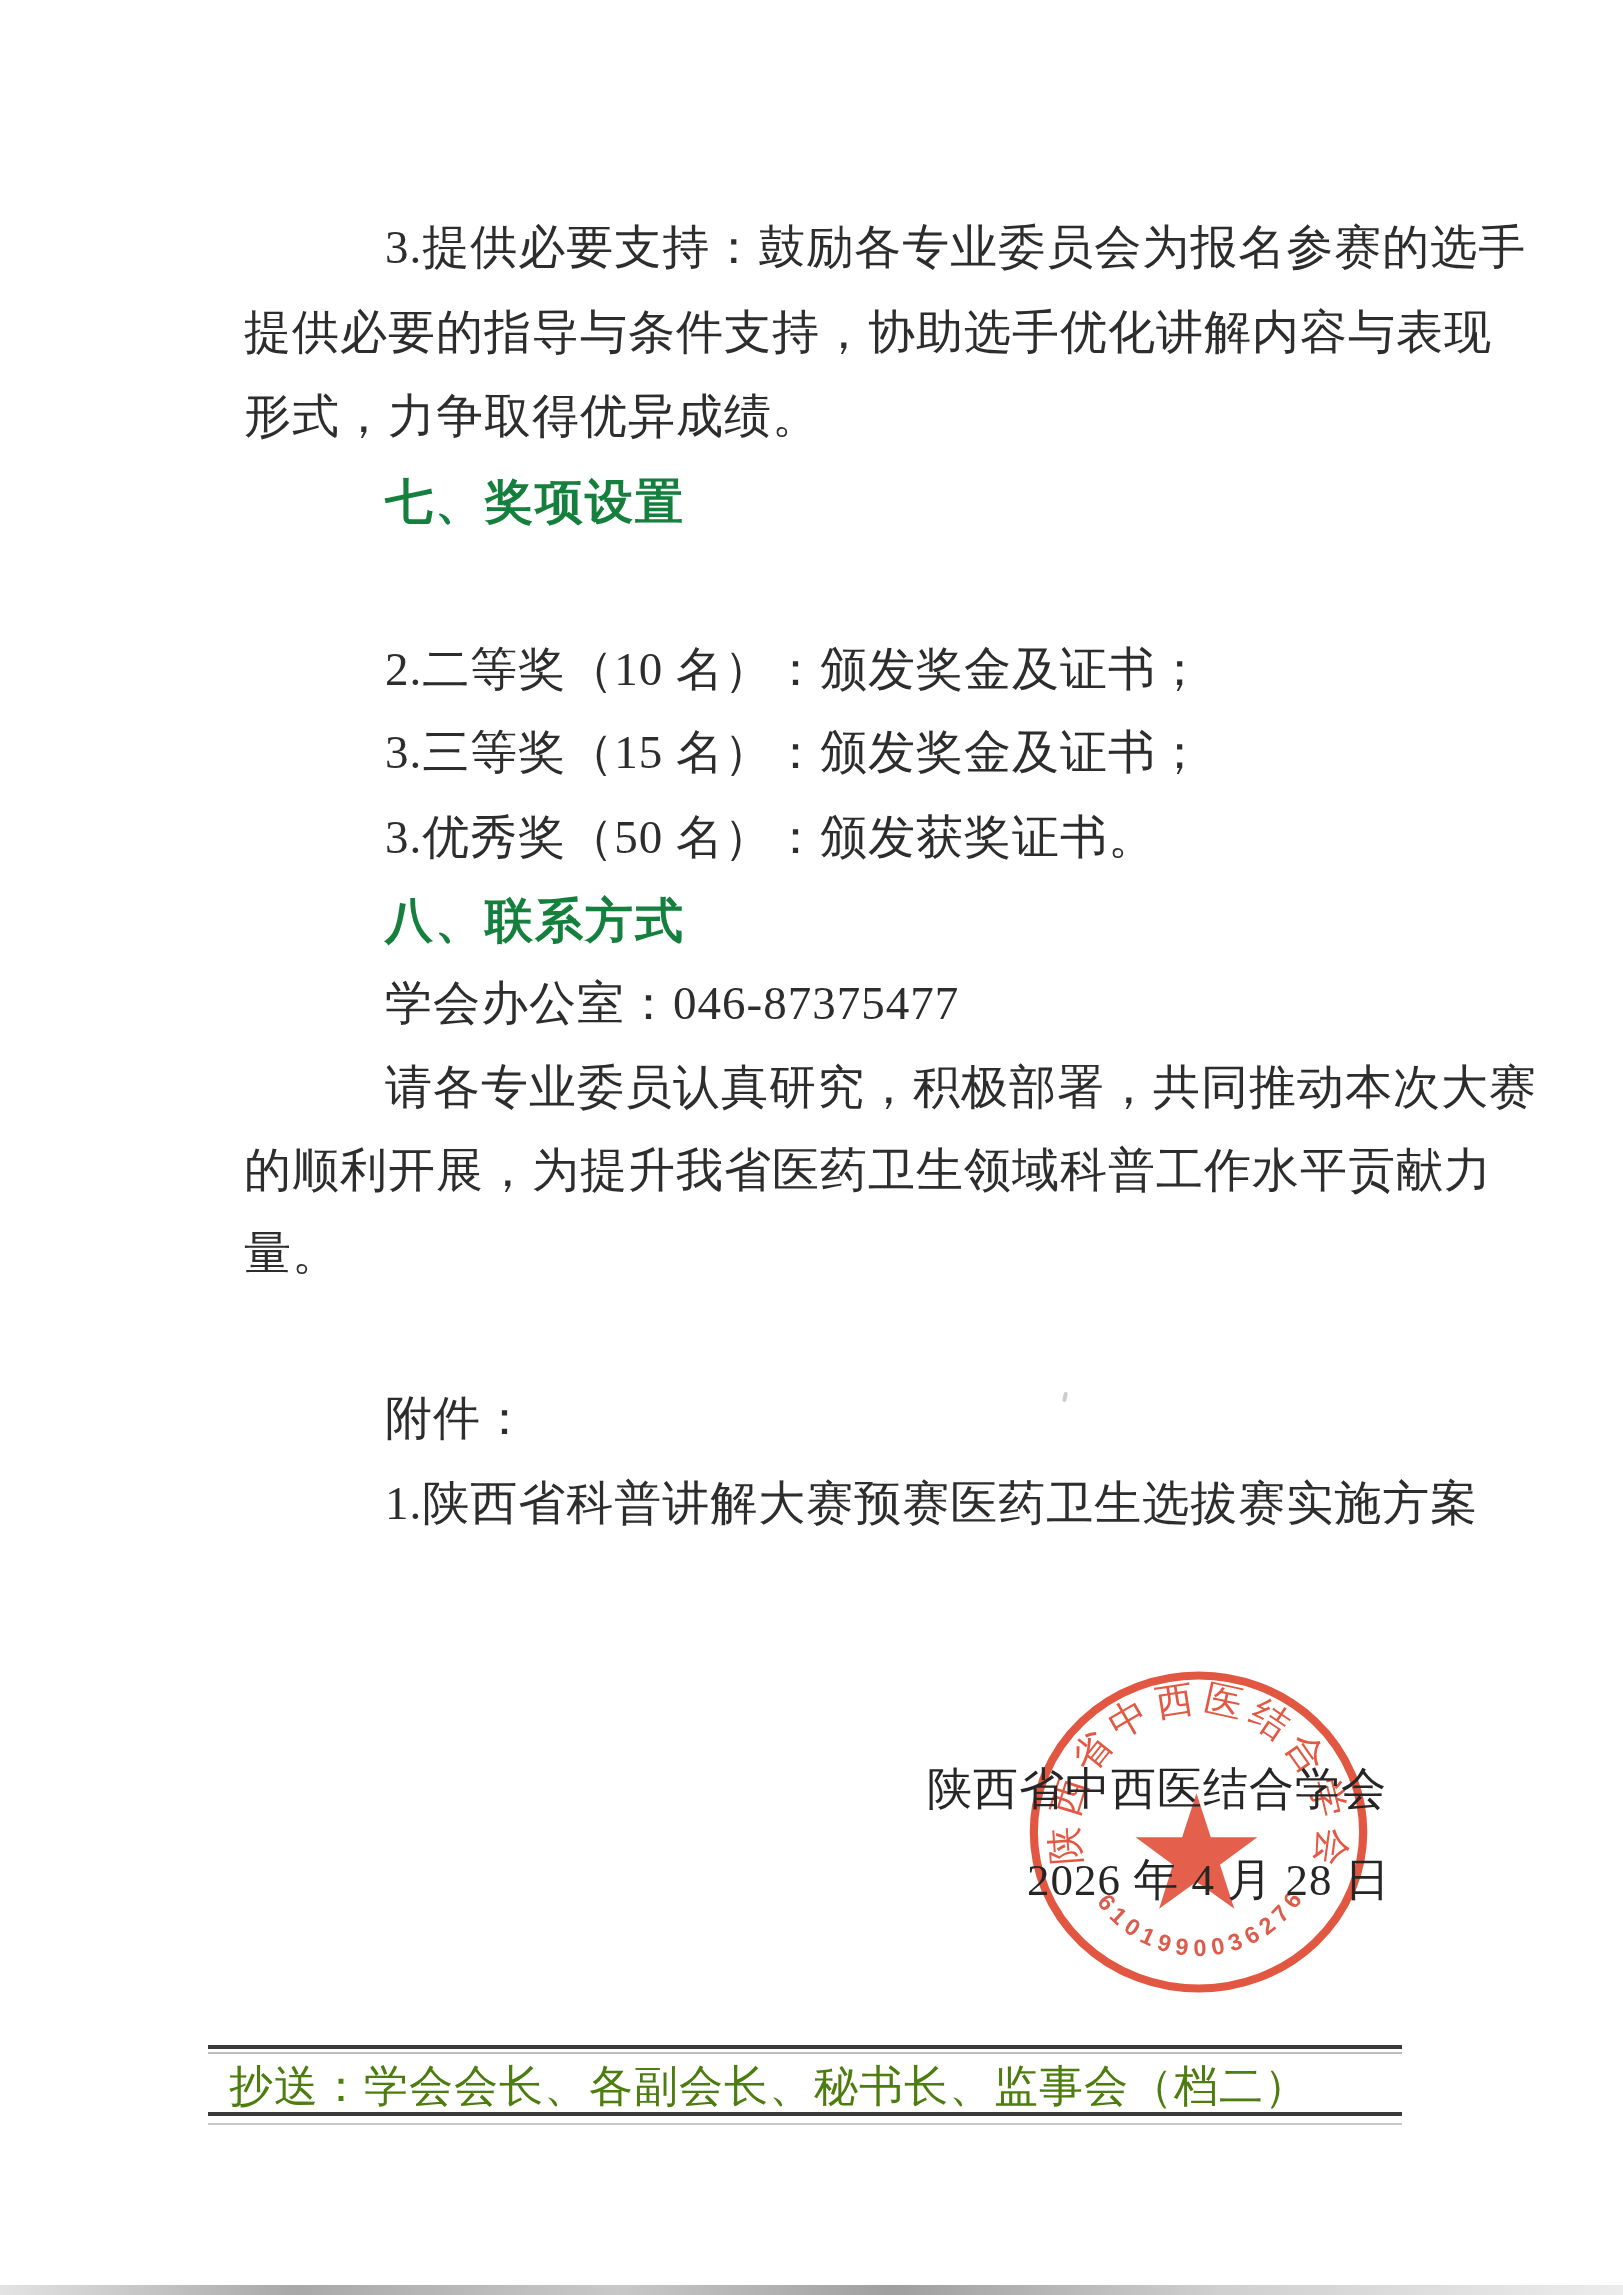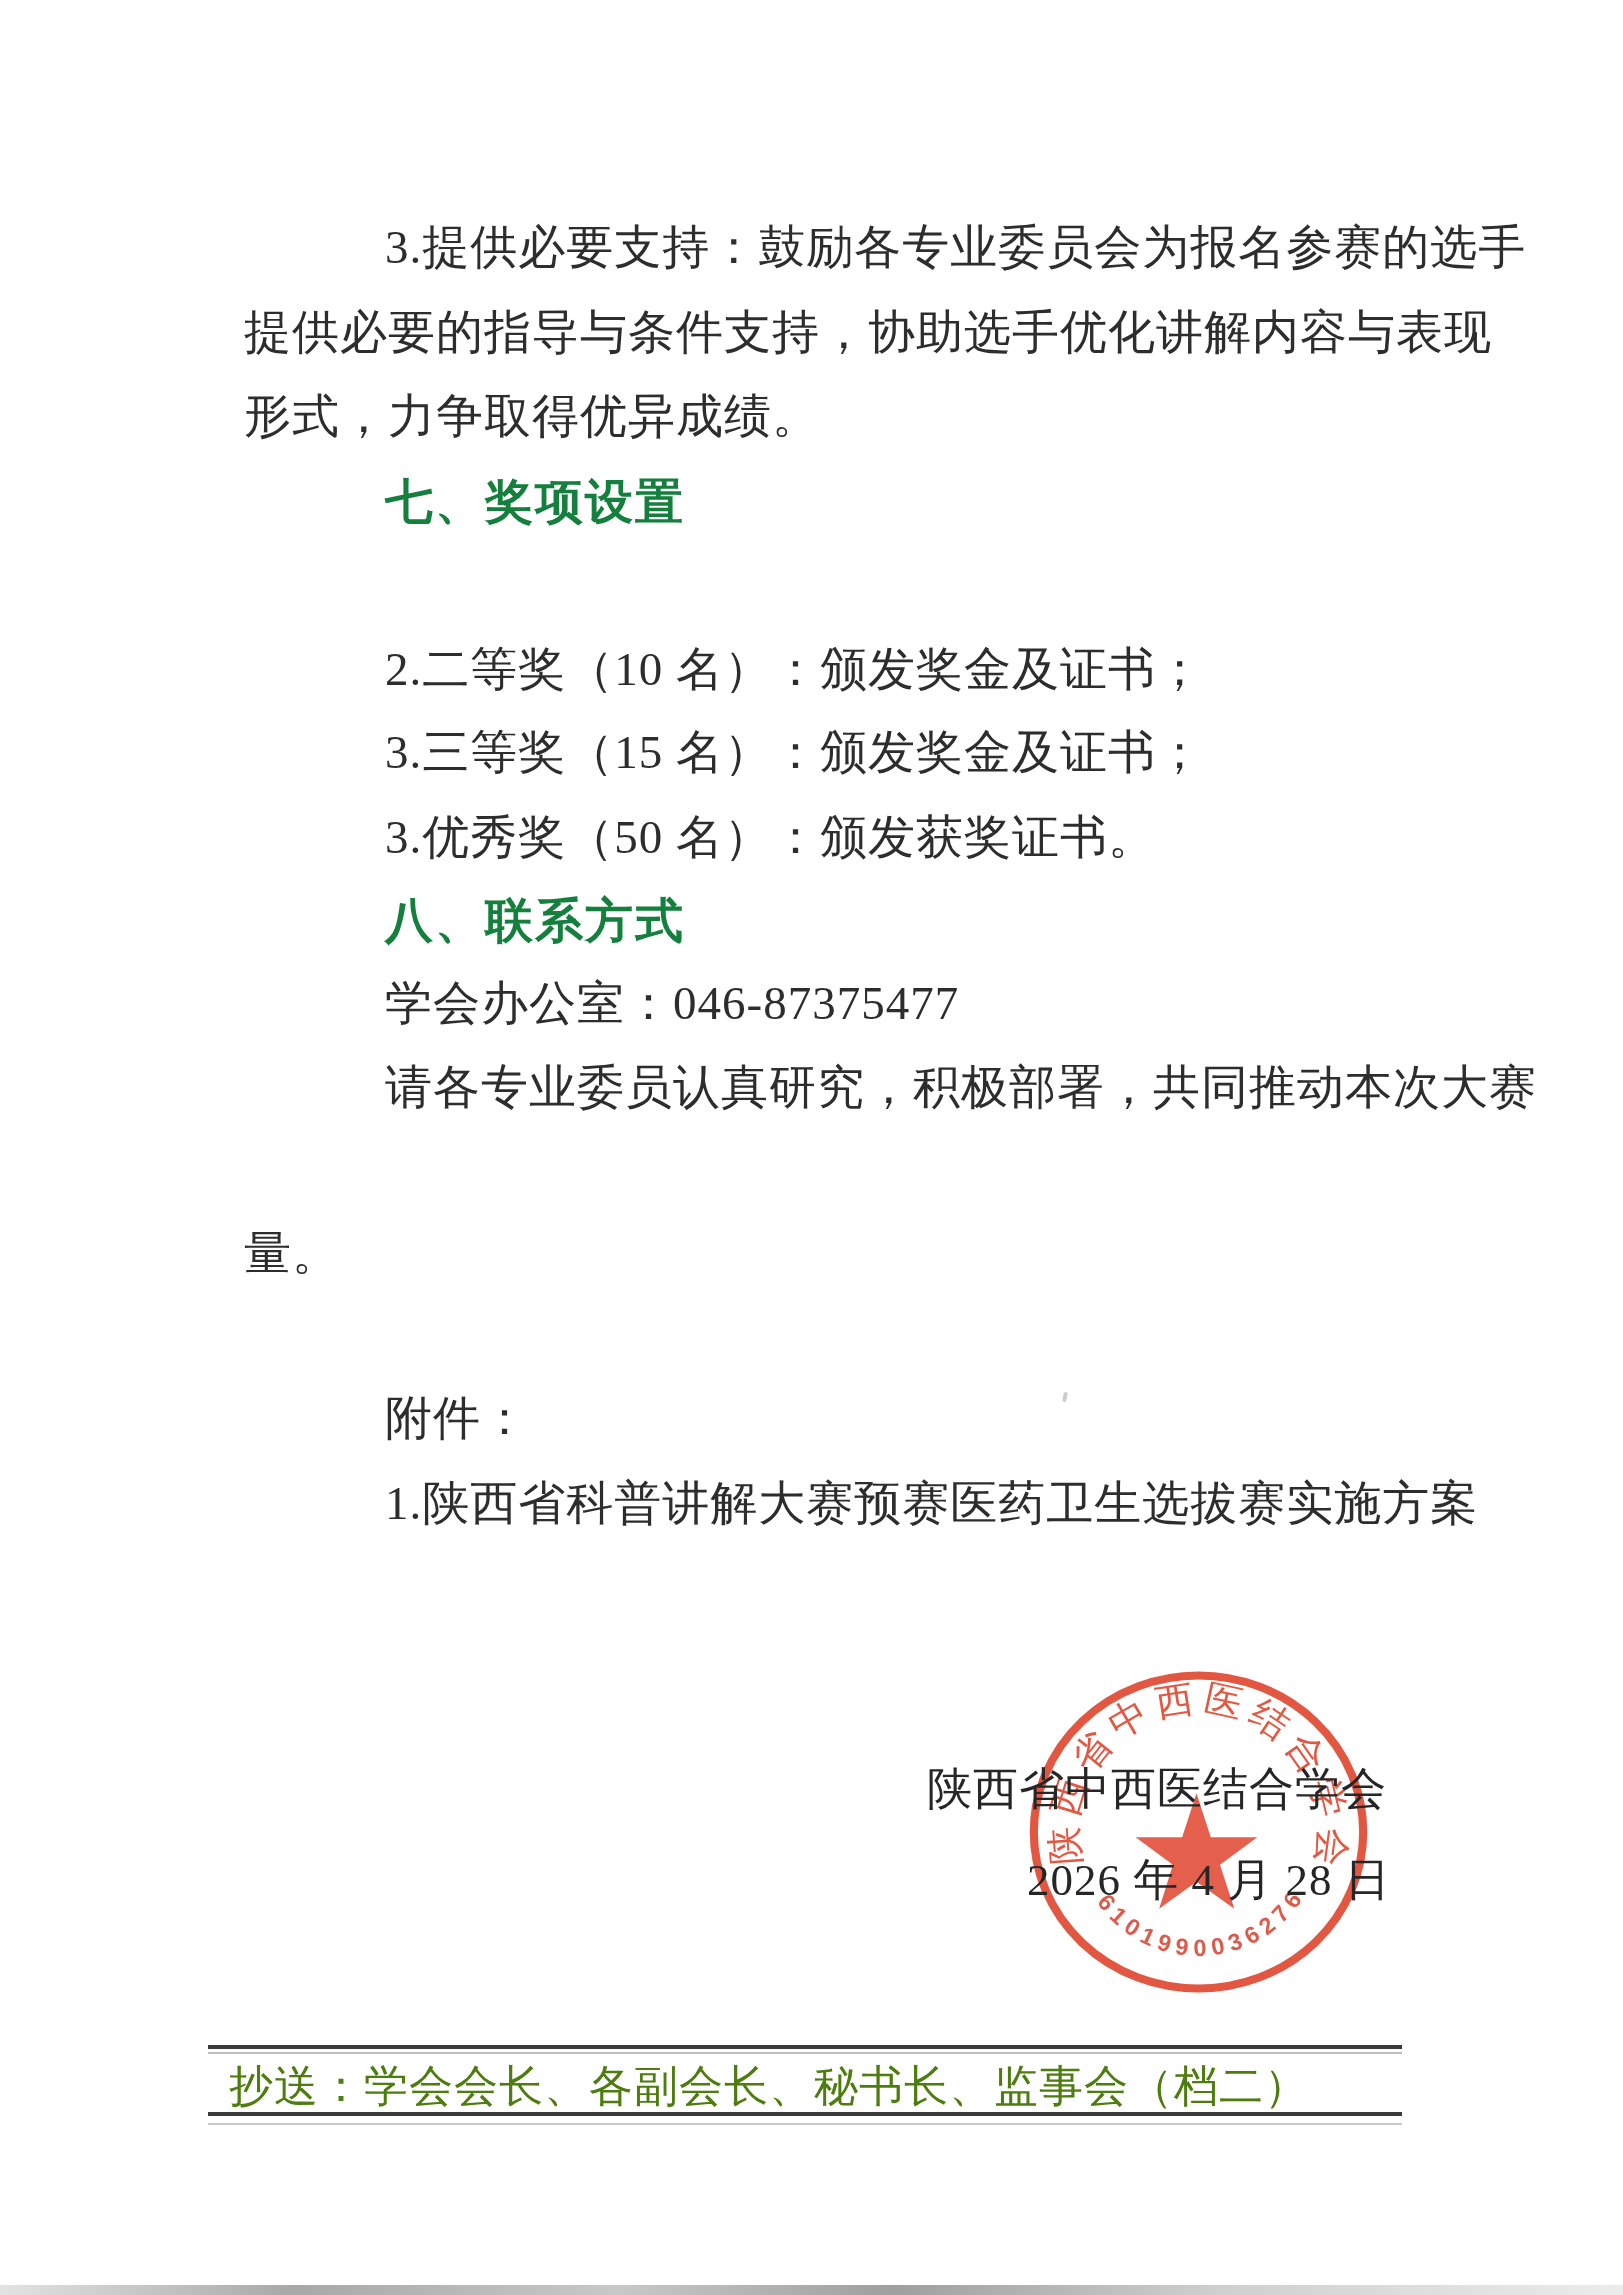"的顺利开展，为提升我省医药卫生领域科普工作水平贡献力" div.line { html: none -> <div>的顺利开展，为提升我省医药卫生领域科普工作水平贡献力</div> }
